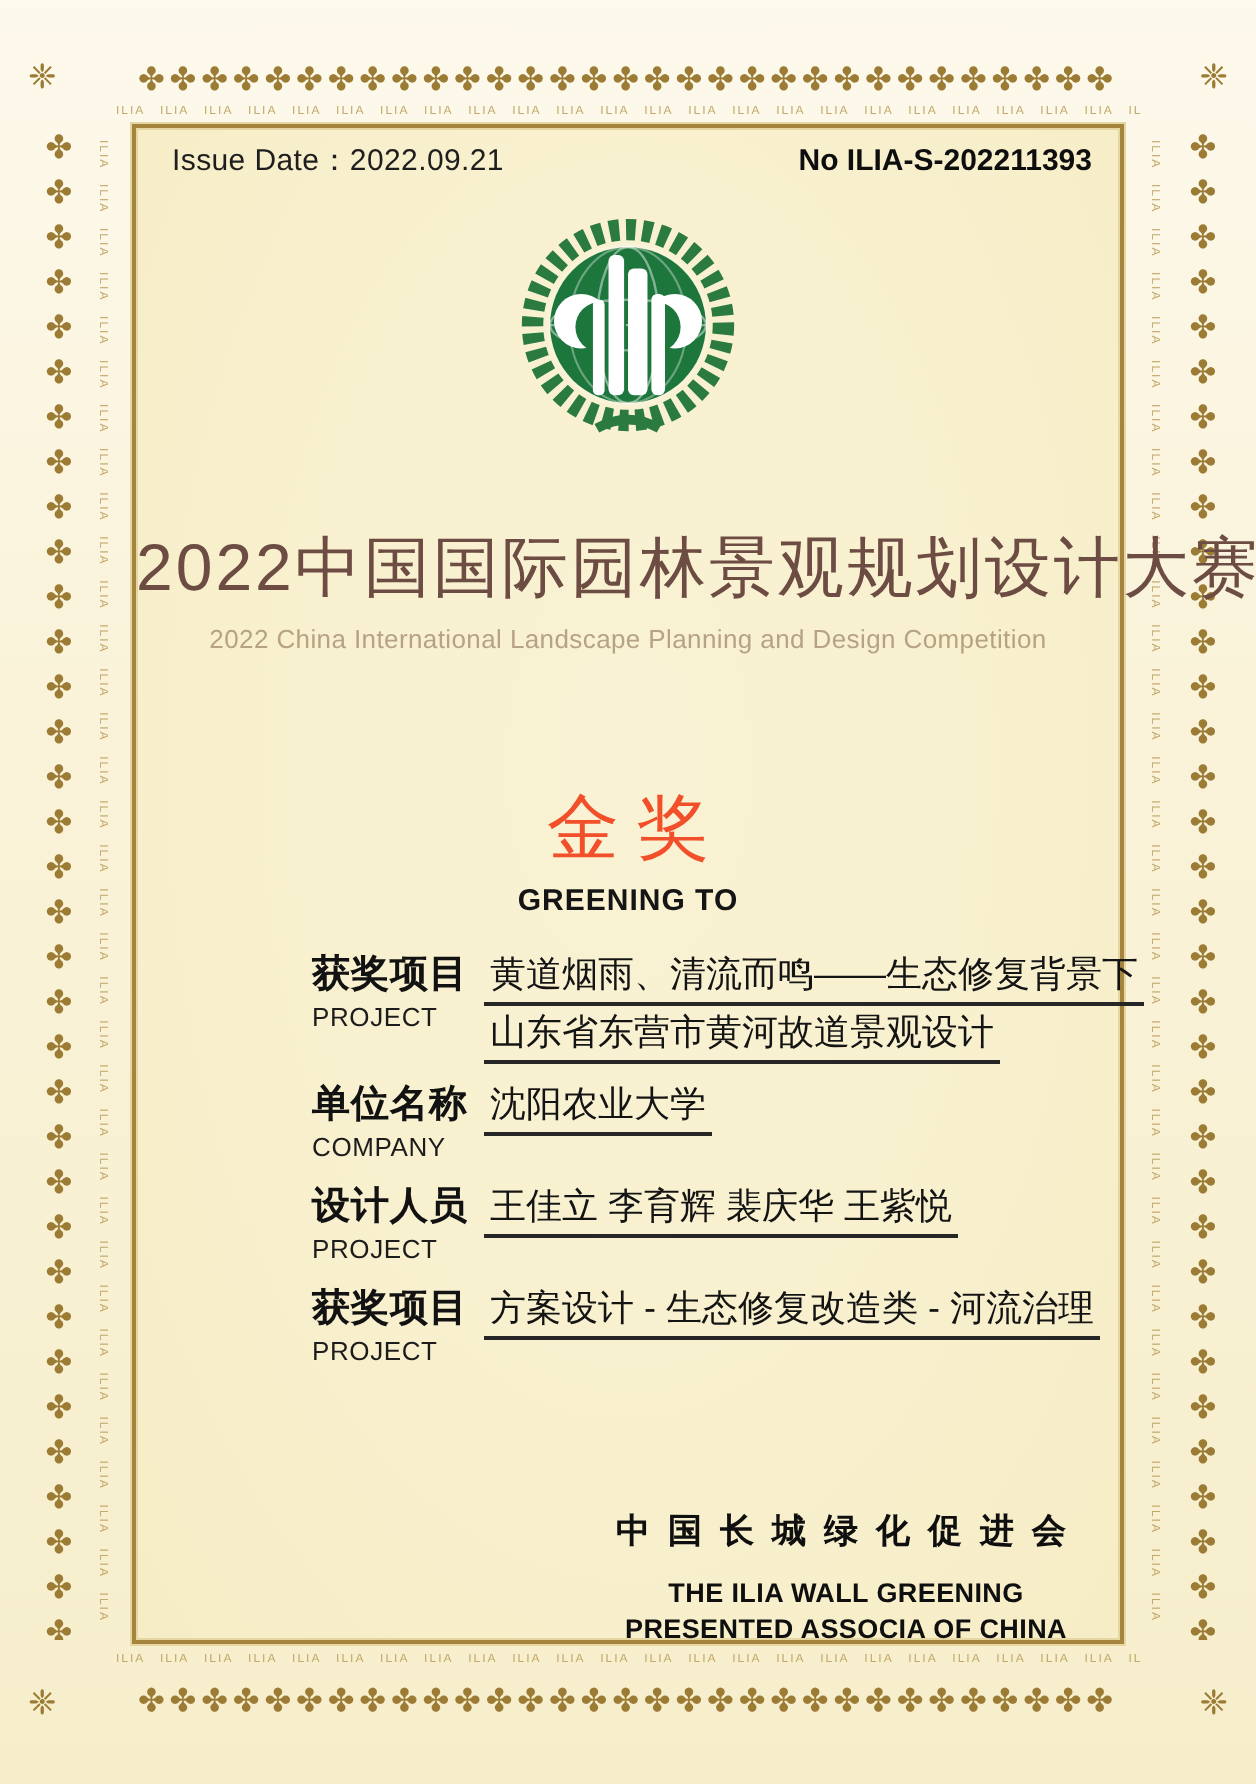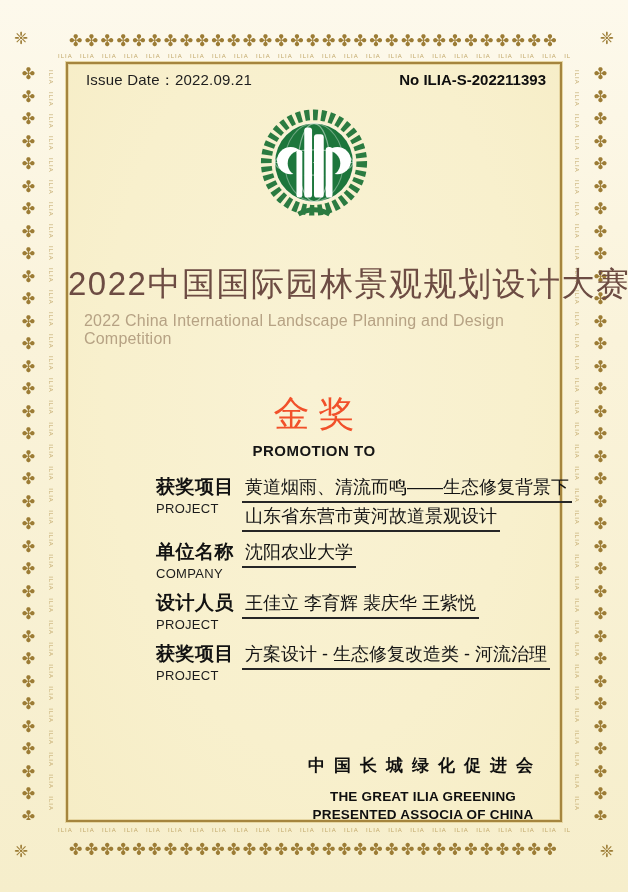"2022 China International Landscape" .title-en { font-size: 16px -> 13px; left: 16px -> 0; text-align: none -> center }
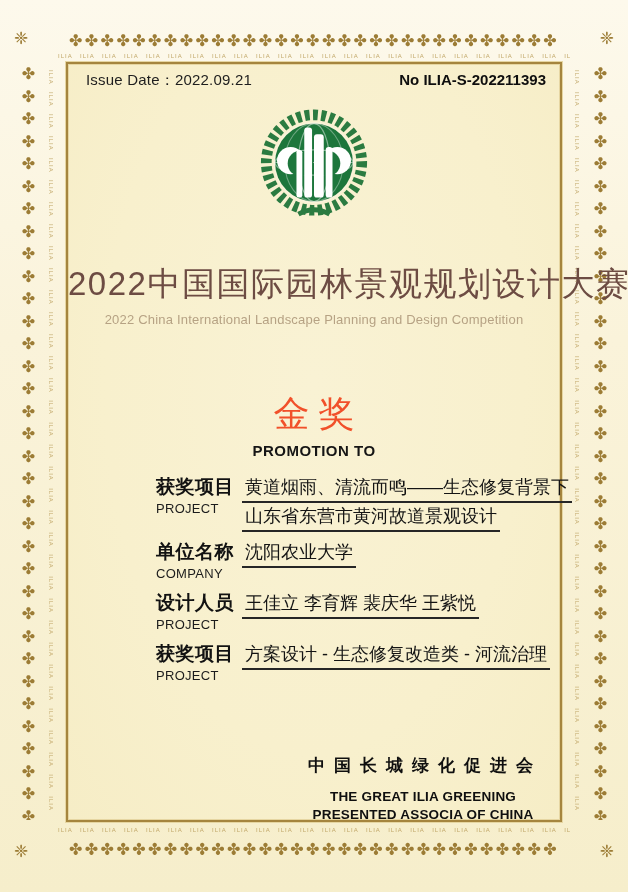"PROMOTION TO" div.presented { text: PROMOTION -> GREENING }
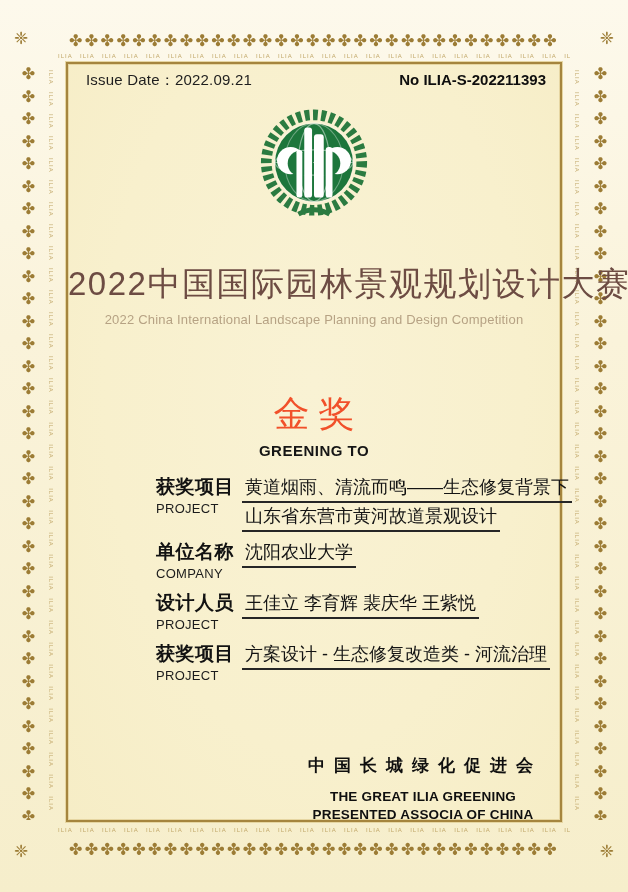"THE GREAT ILIA GREENING" div { text: GREAT ILIA -> ILIA WALL }
